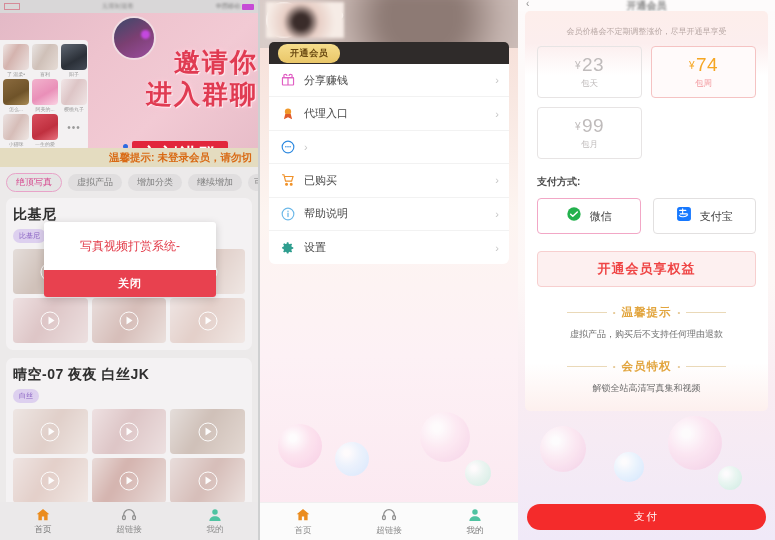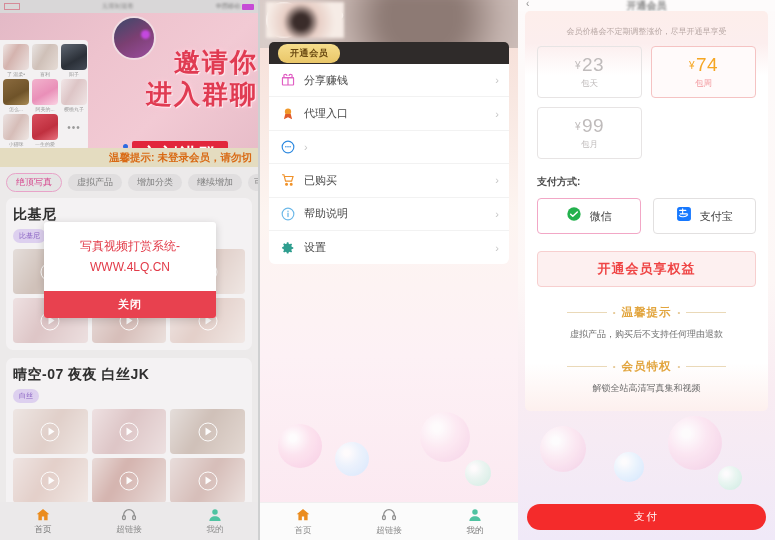"WWW.4LQ.CN" div { html: <div>WWW.4LQ.CN</div> -> none }
